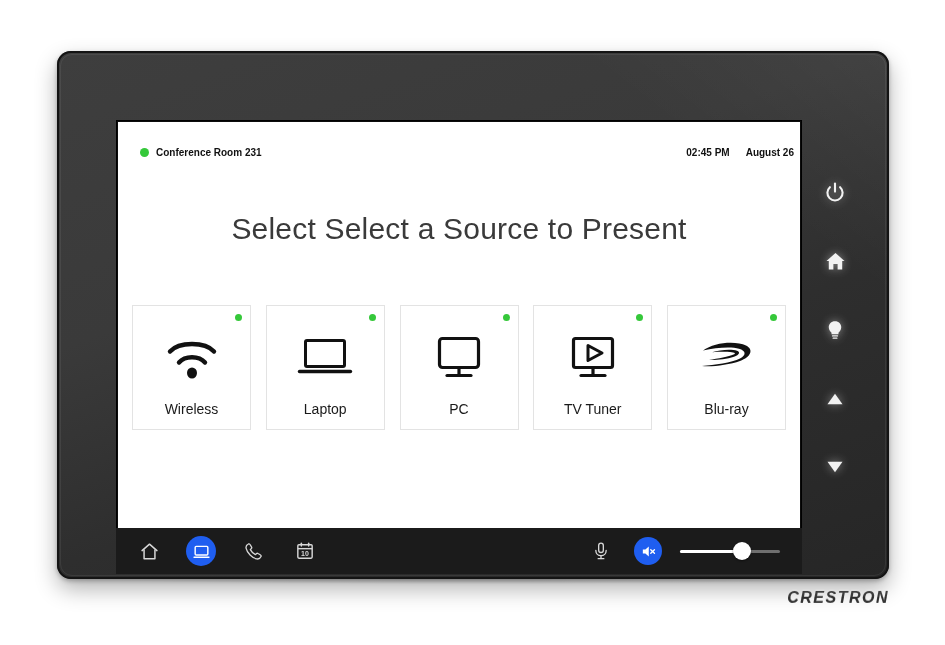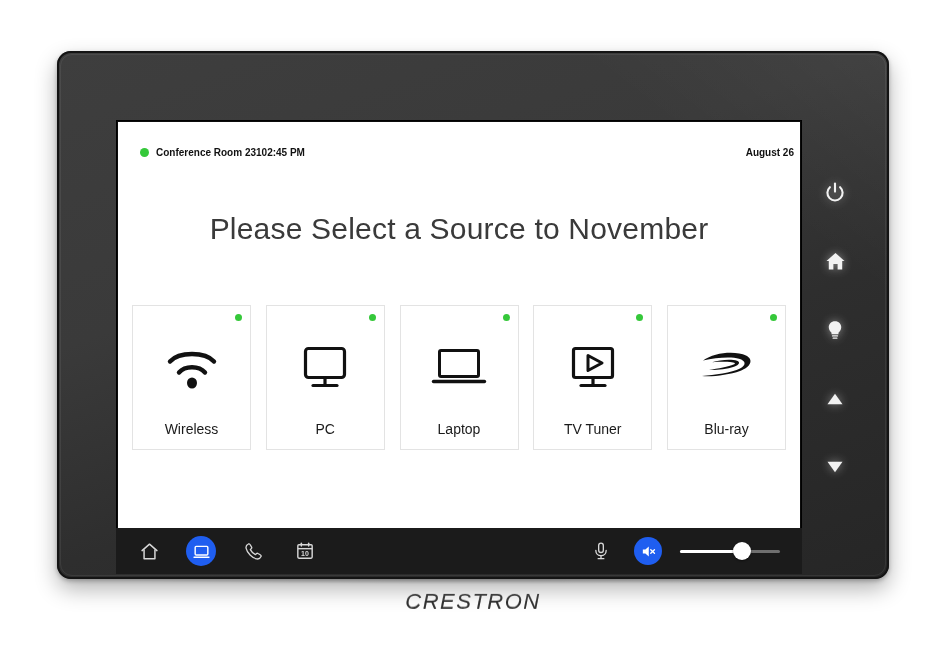"02:45 PM" .status-center { padding-right: 24px -> 16px; text-align: left -> right }
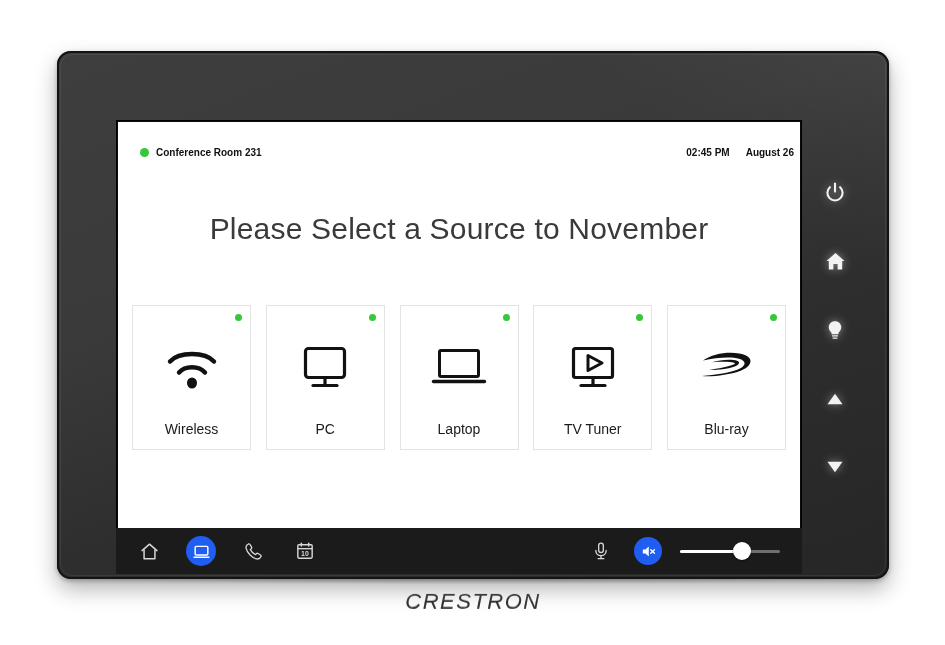"Please Select a Source to" div.page-title { text: Please Select a Source to November -> Select Select a Source to Present }
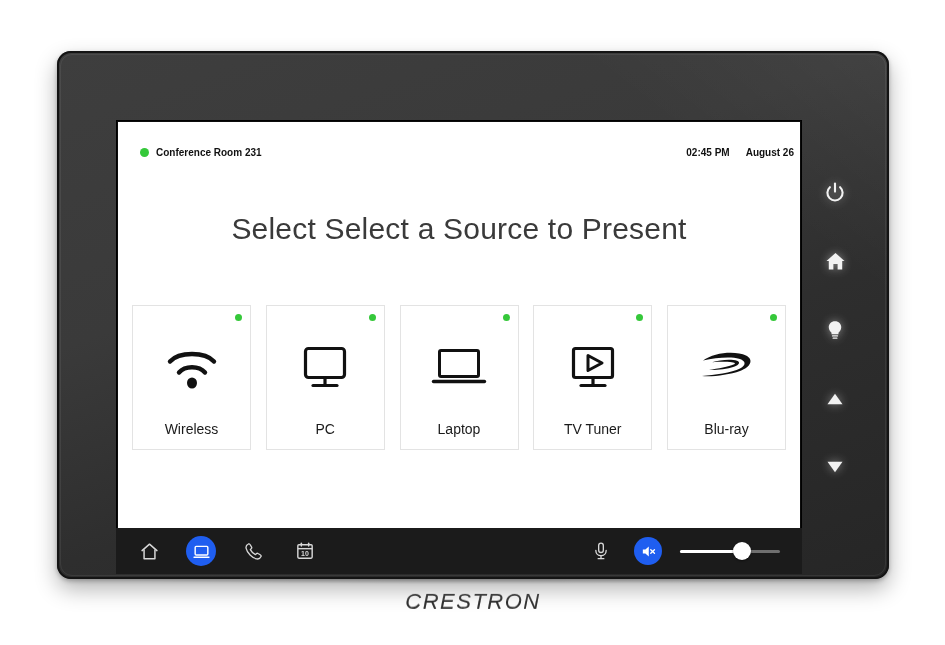"Wireless" .tile { height: 145px -> 125px }
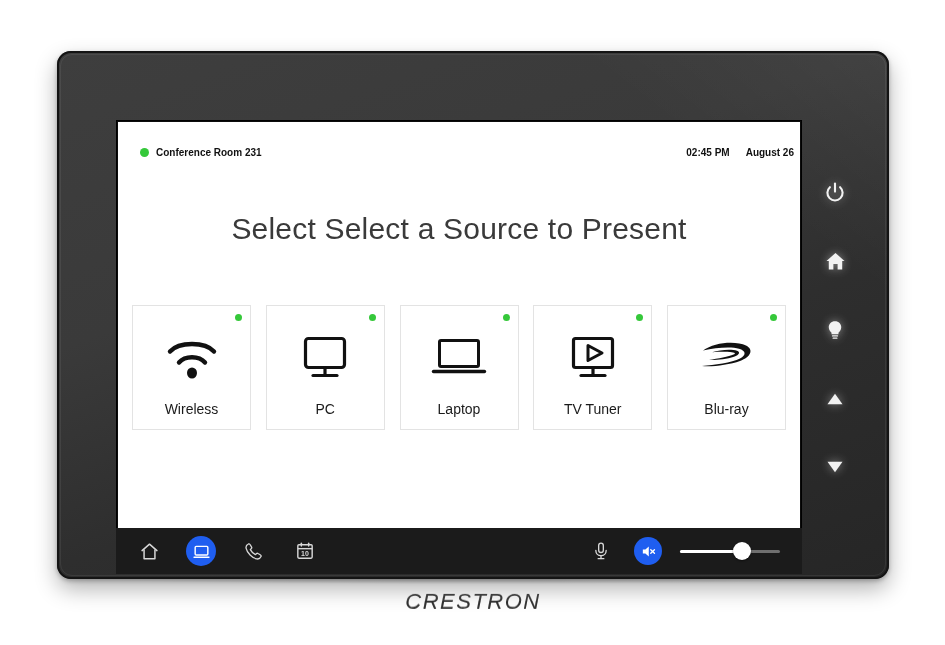"PC" div.tile { order: before "Laptop" -> after "Laptop" }
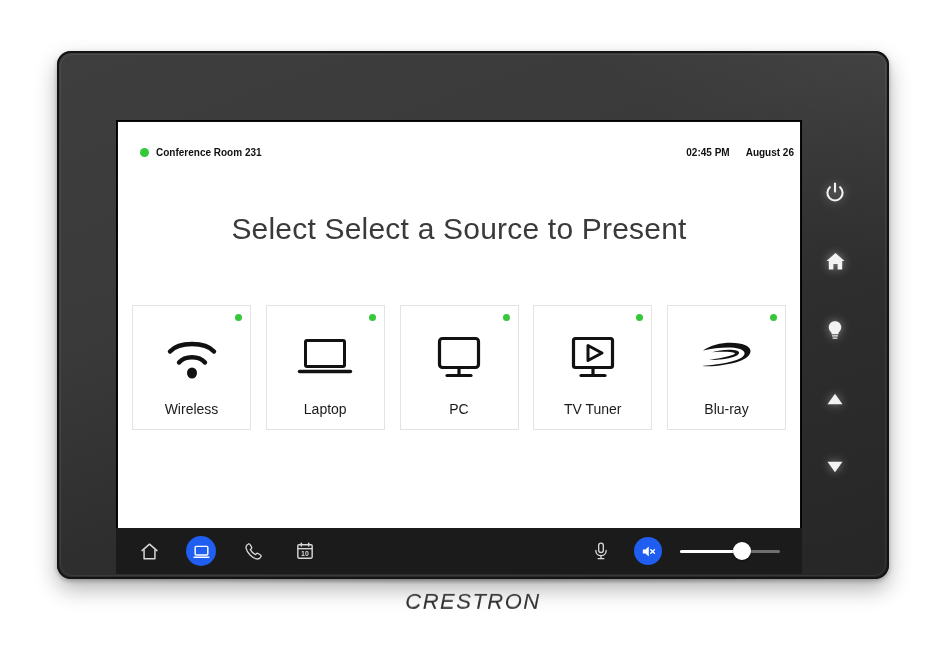"CRESTRON" .brand { font-size: 22px -> 16px; font-weight: normal -> bold; text-align: center -> right }
